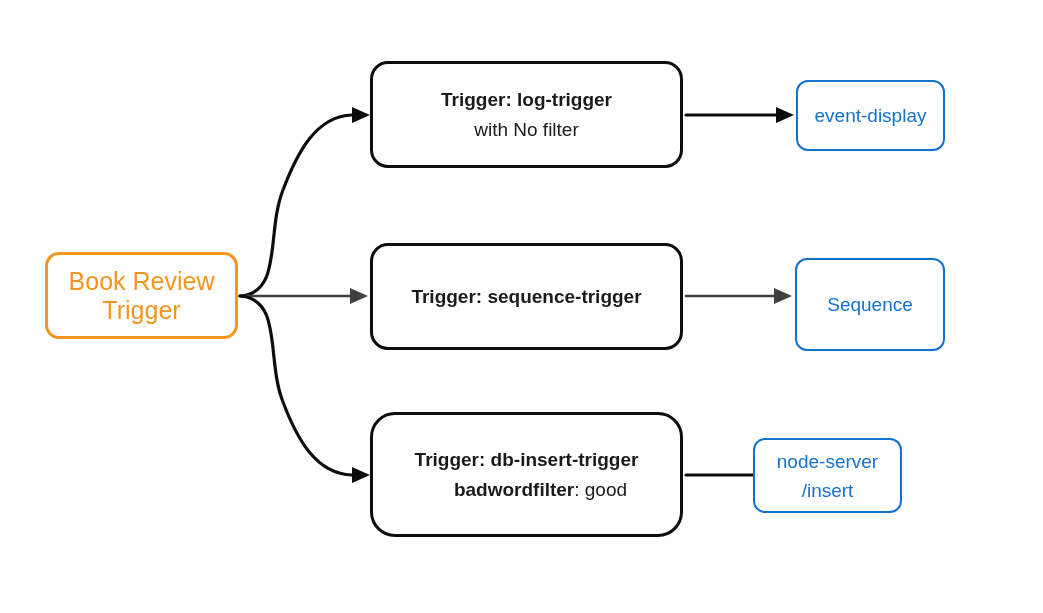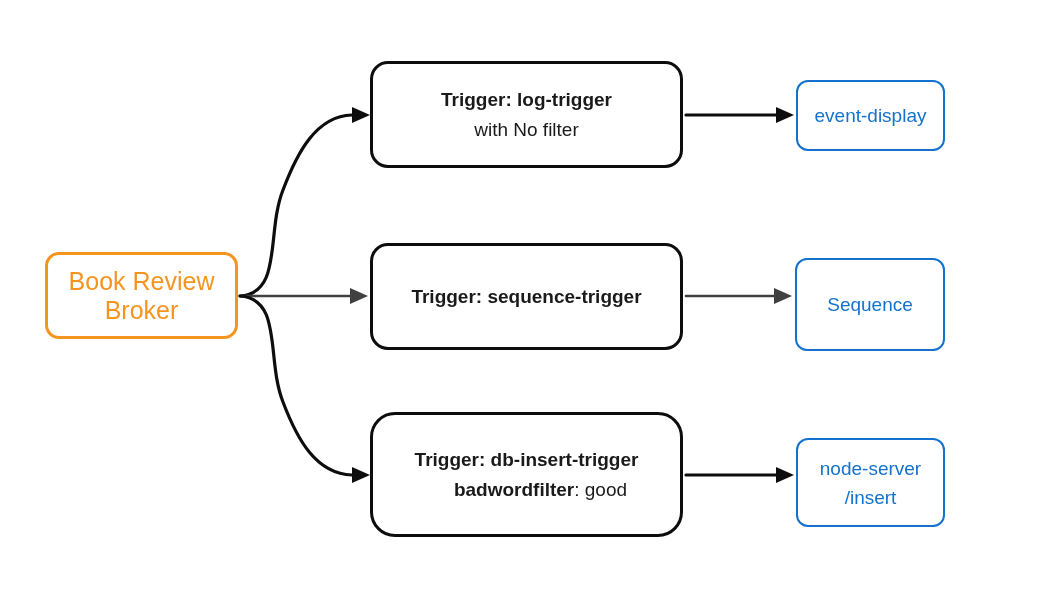"Broker" span { text: Broker -> Trigger }
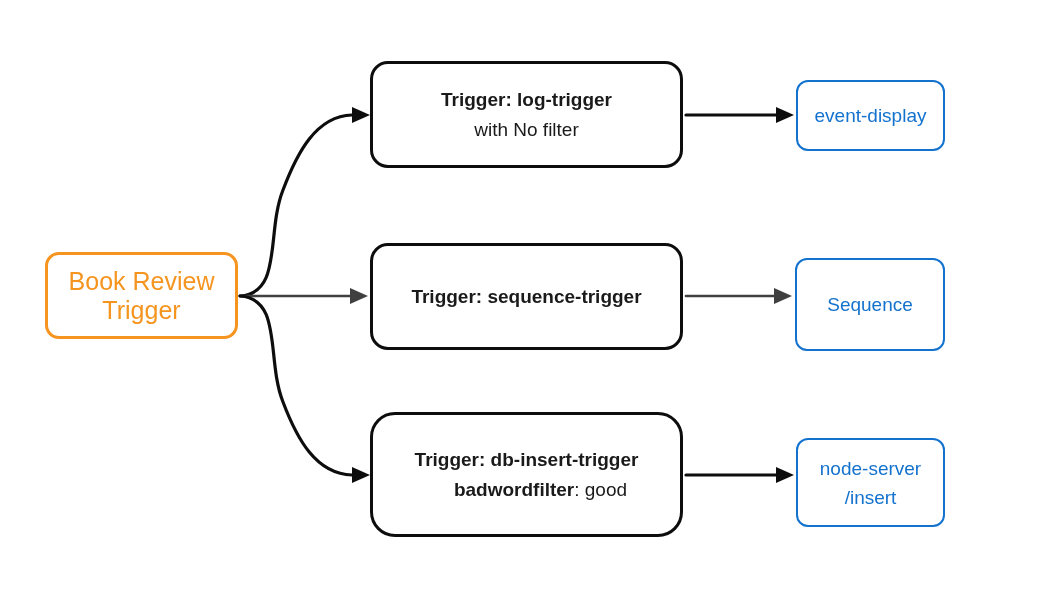"node-server" .service-3 { height: 89px -> 75px; left: 796px -> 753px }
